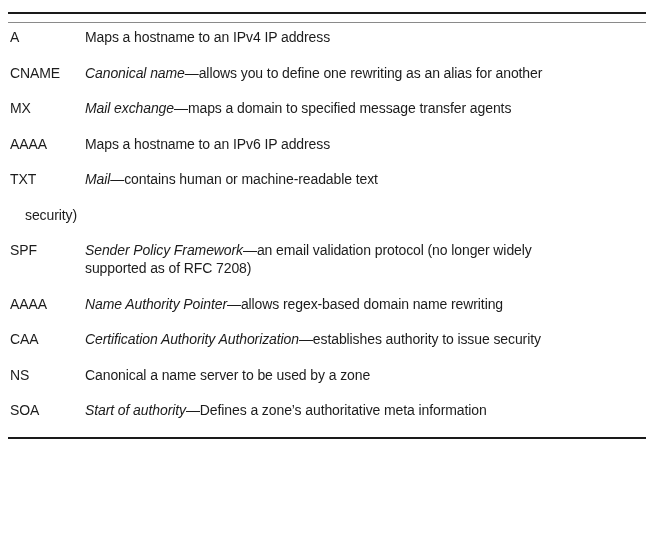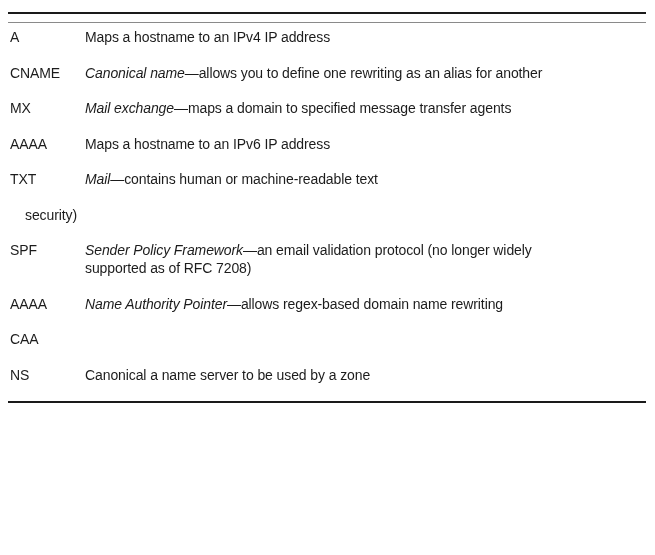"Certification Authority" div.fn-line { html: none -> <div><em>Certification Authority Authorization</em><span>—establishes authority to issue security</span></div> }
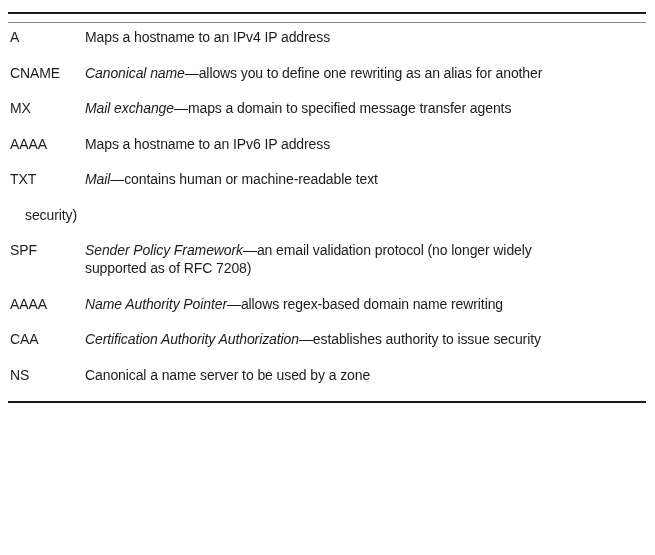"SOA" div.row { html: none -> <div> <div>SOA</div> <div> <div><em>Start of authority</em><span>—Defines a zone’s authoritative meta information</span></div> </div> </div> }
